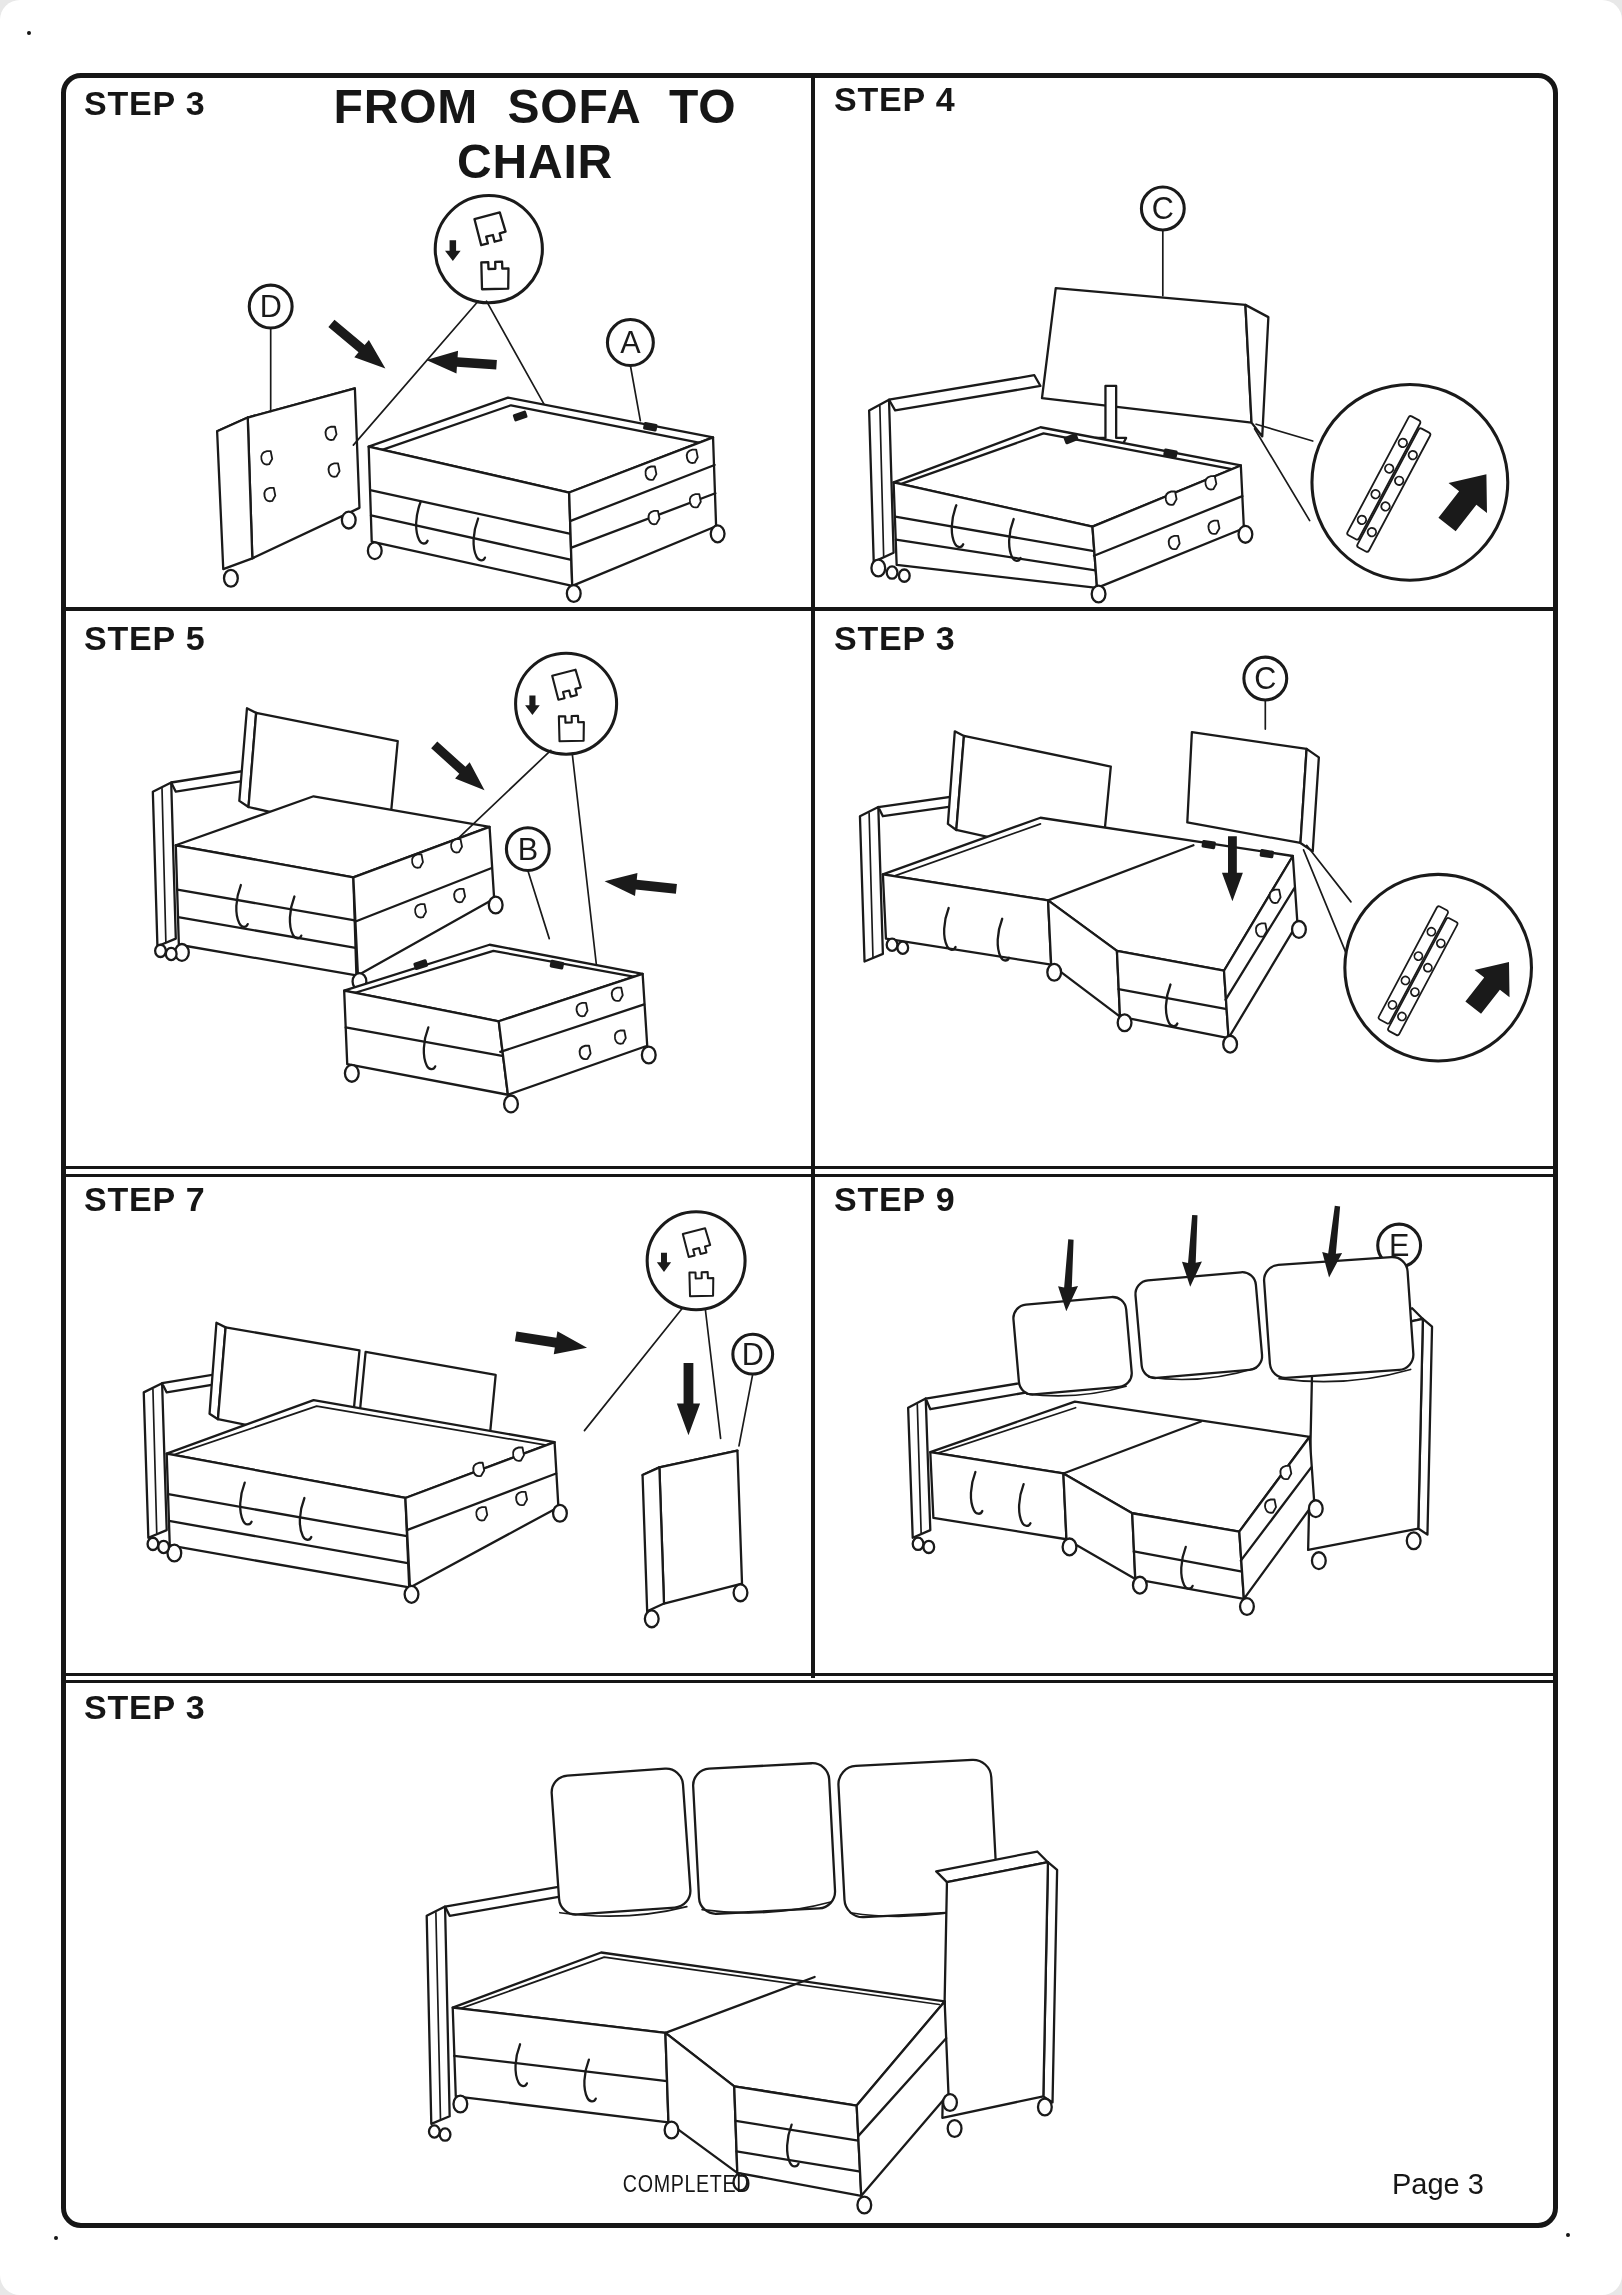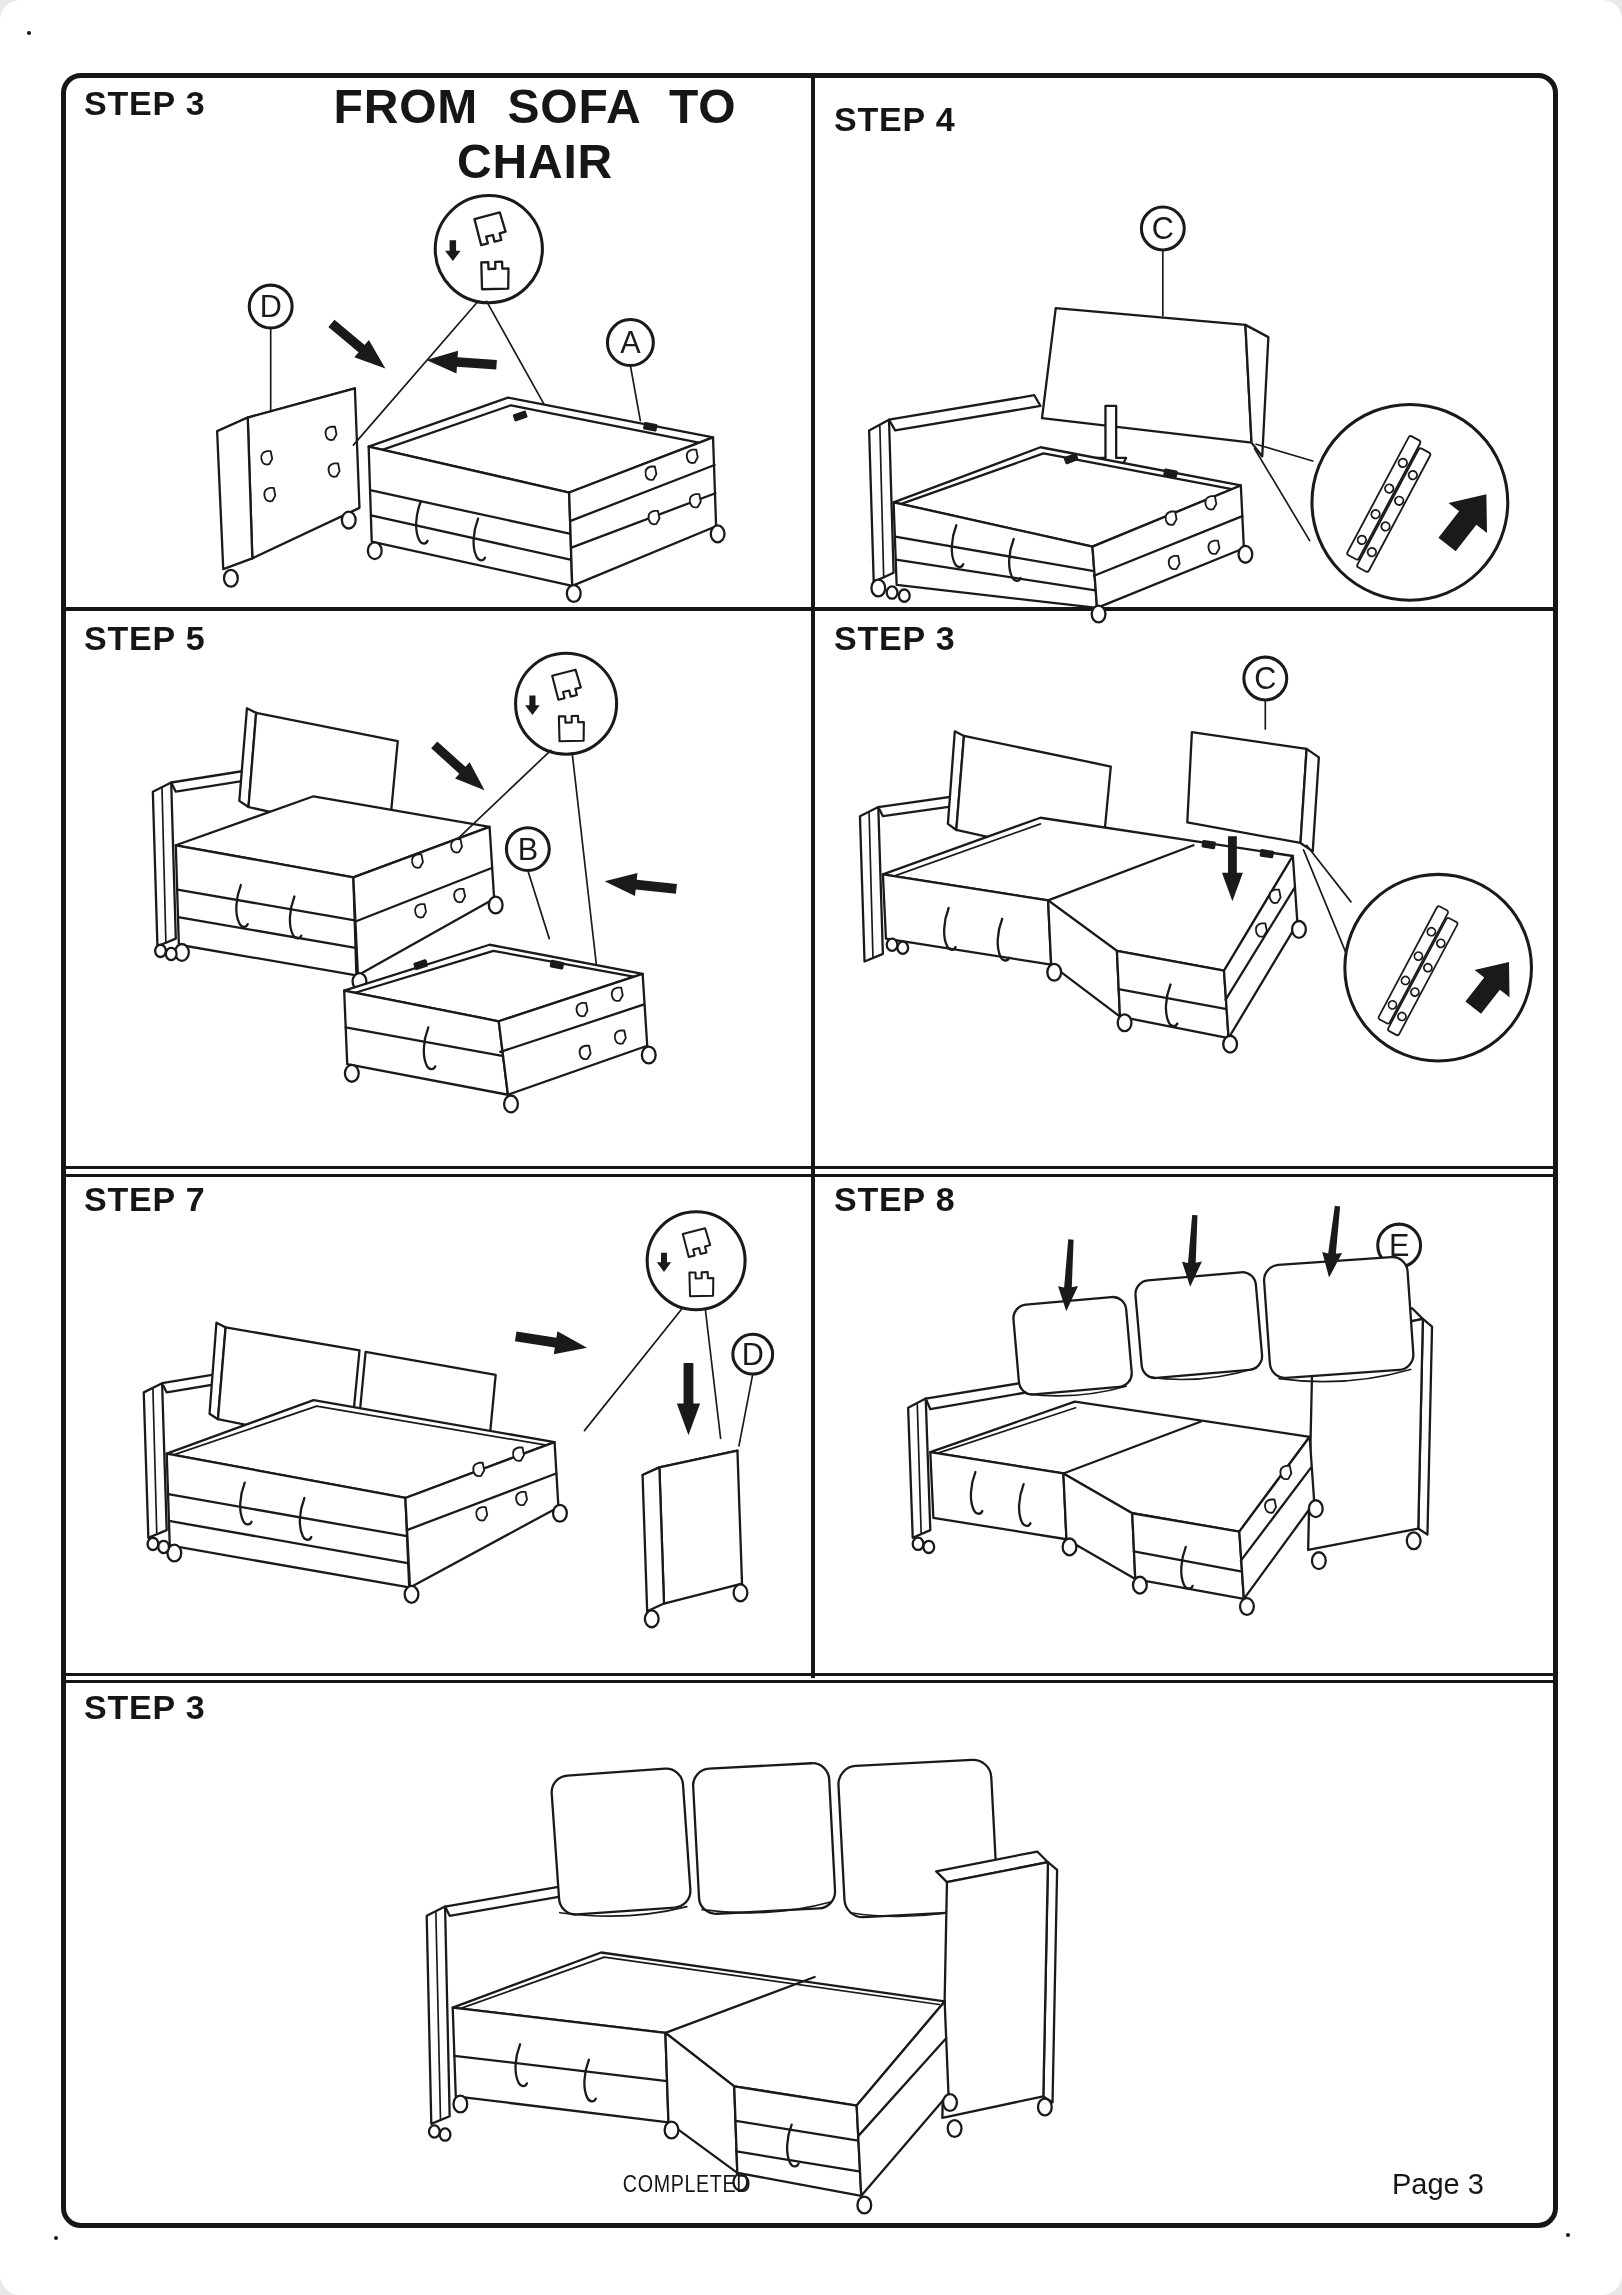"STEP 4" div.cell { top: 89px -> 69px }
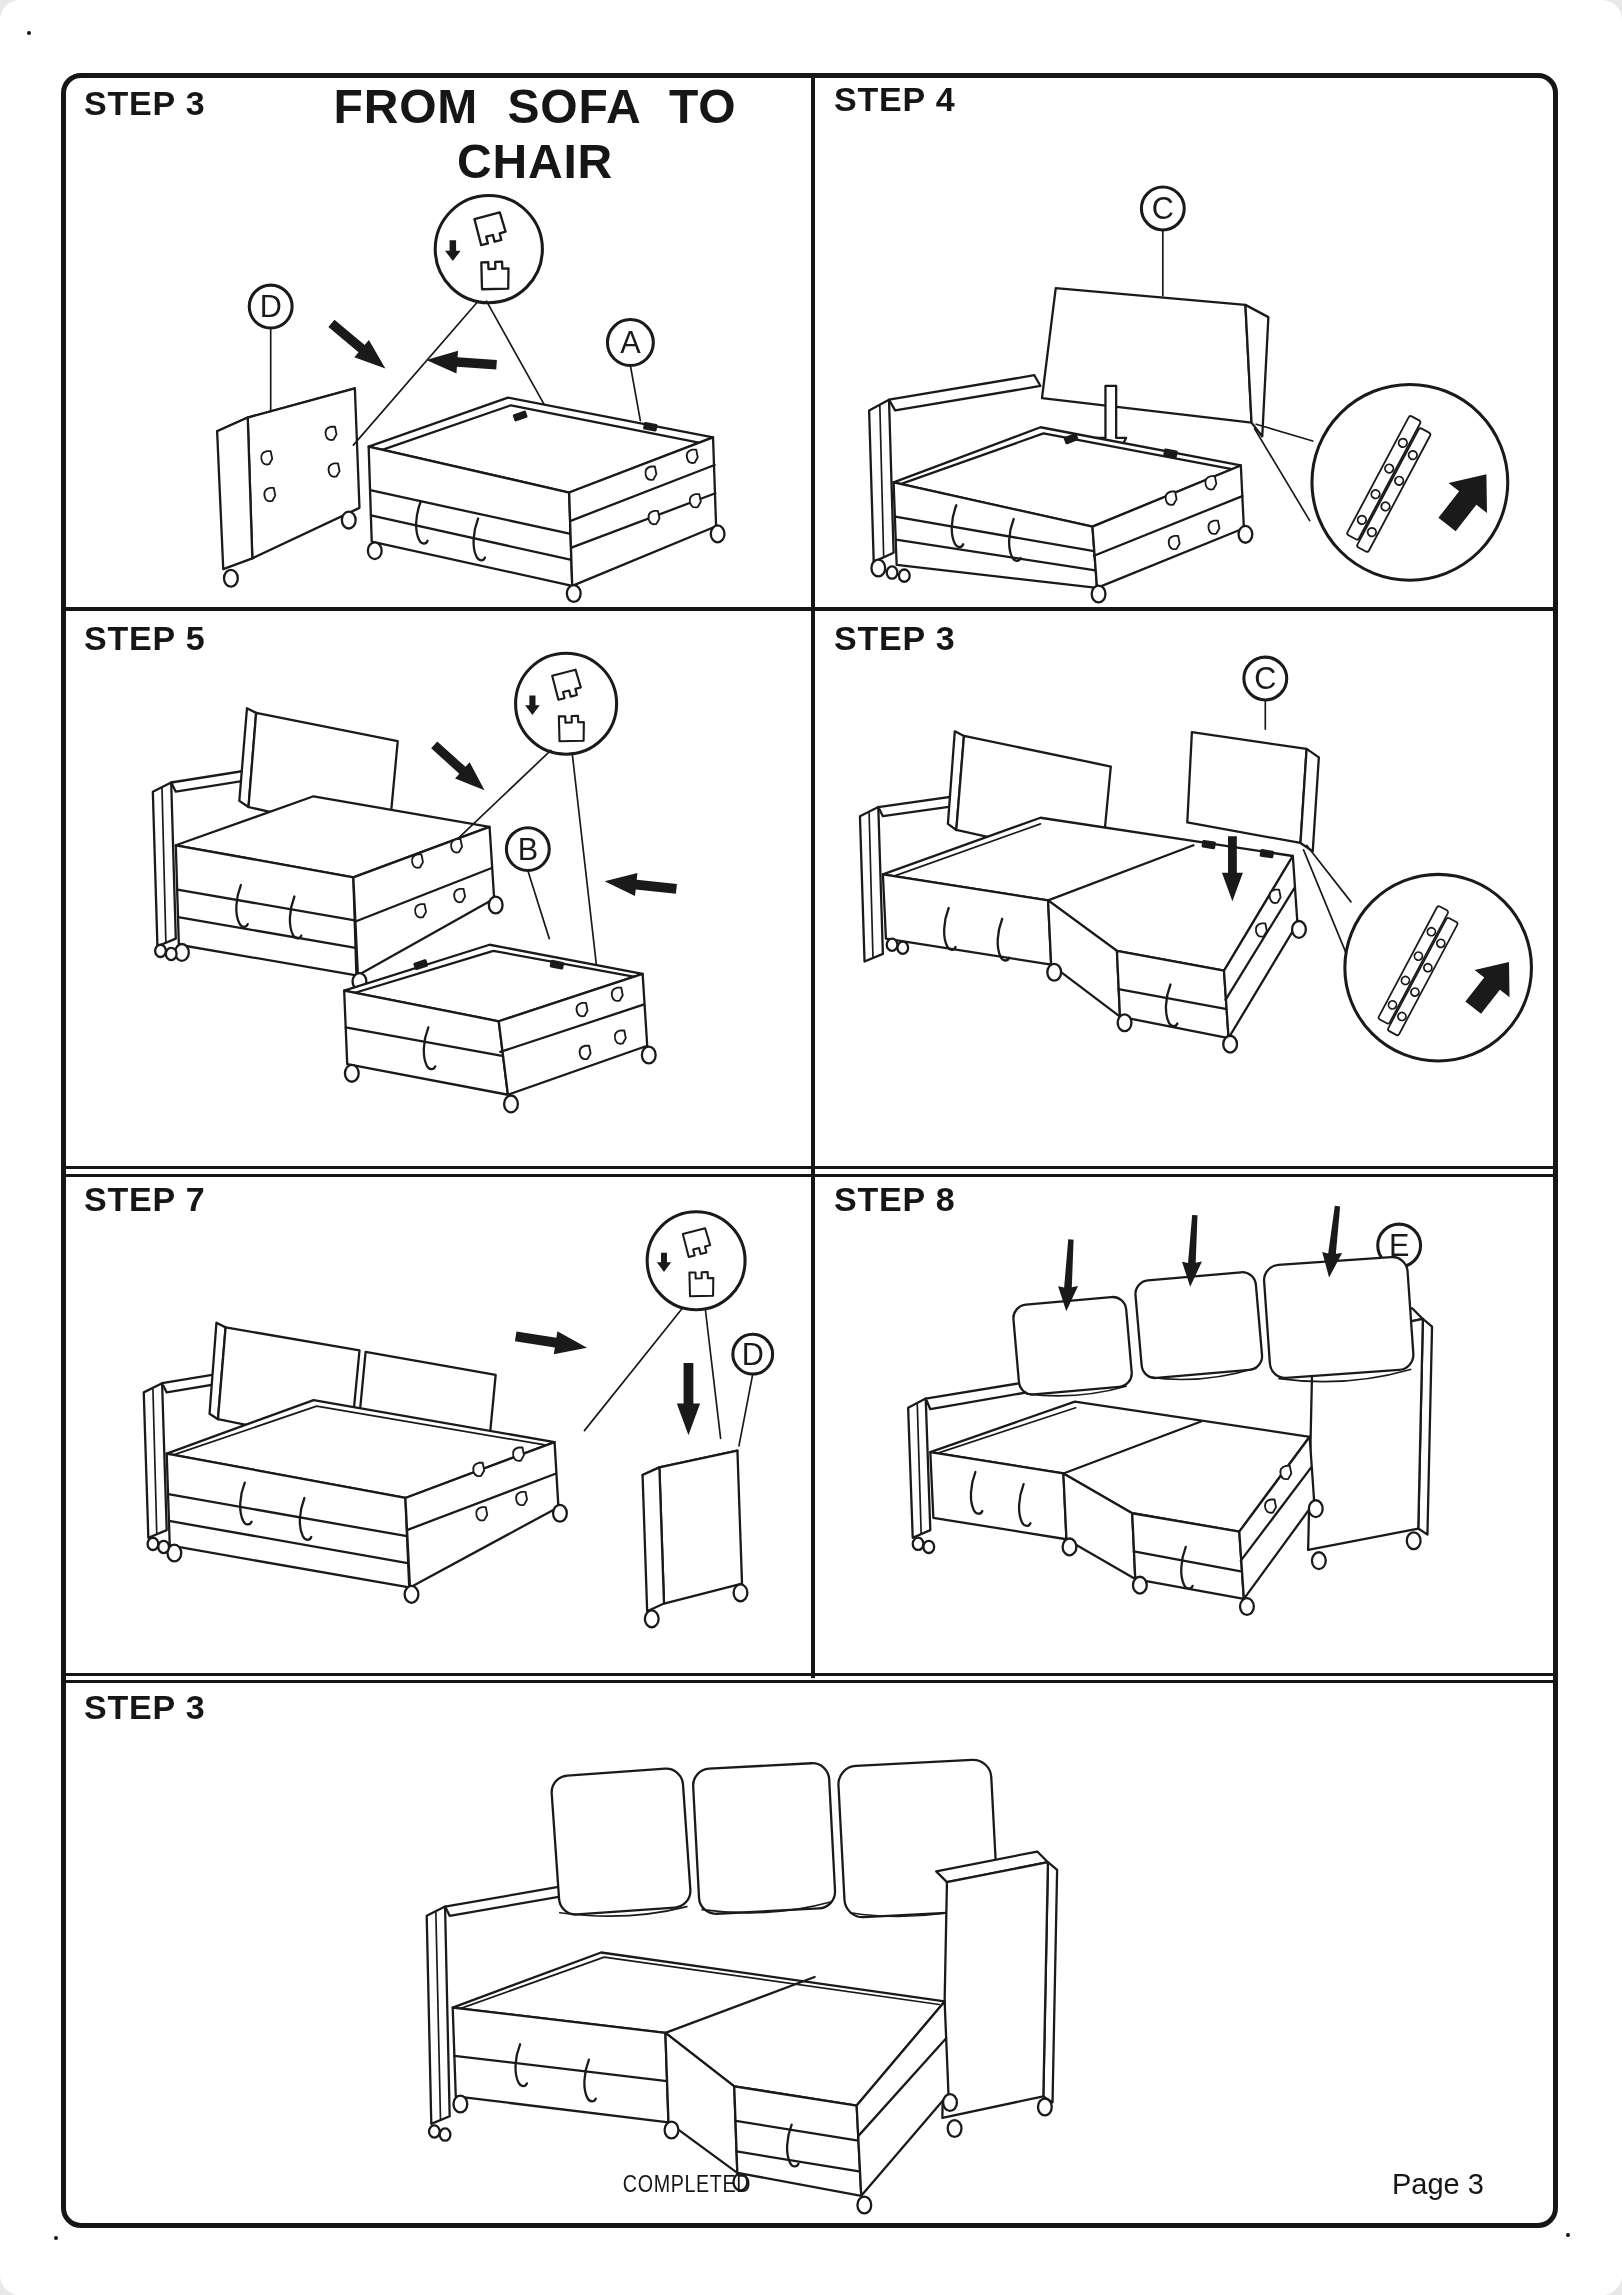"STEP 8" div.step-label { text: 8 -> 9 }
